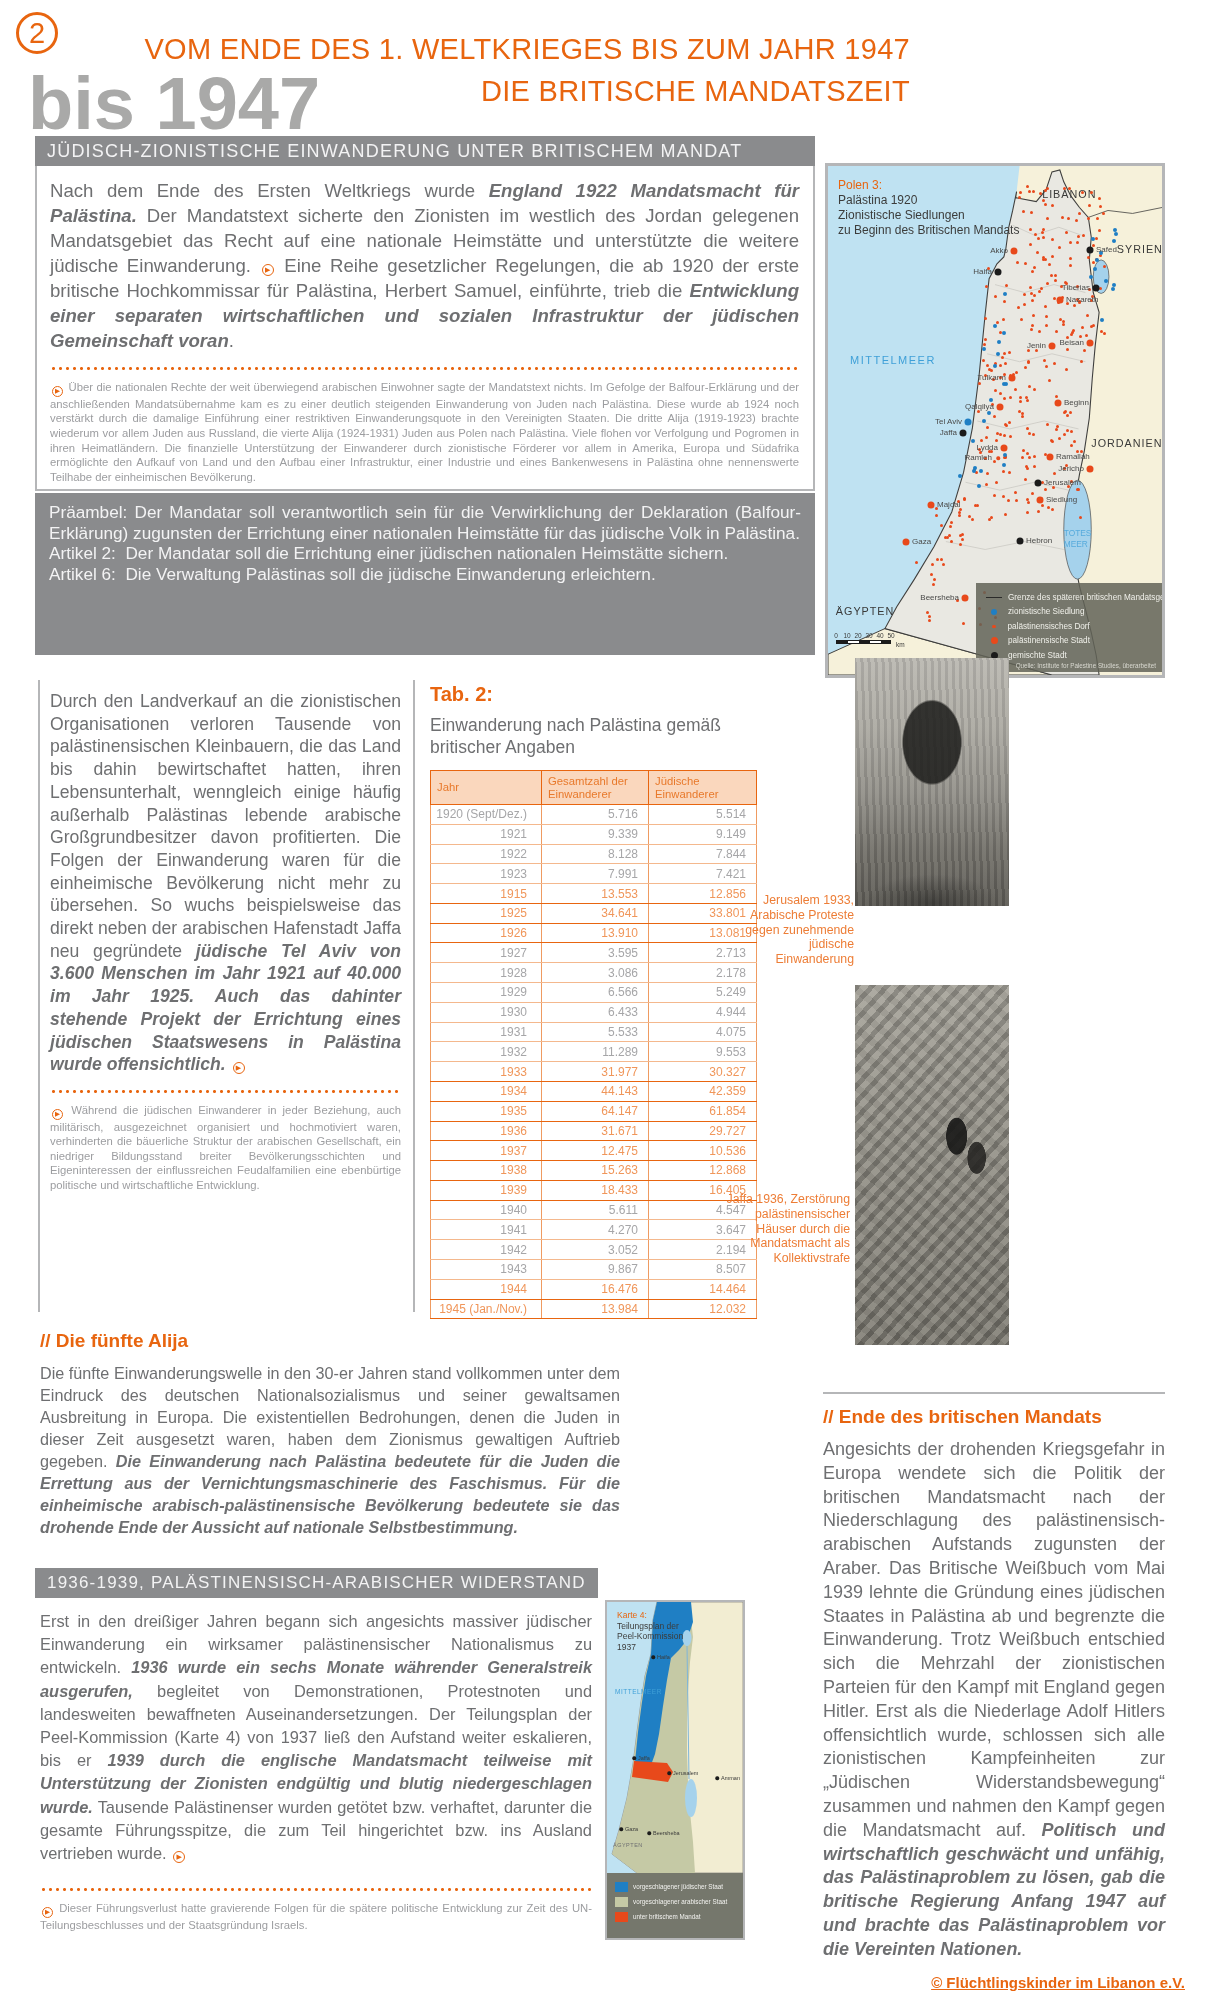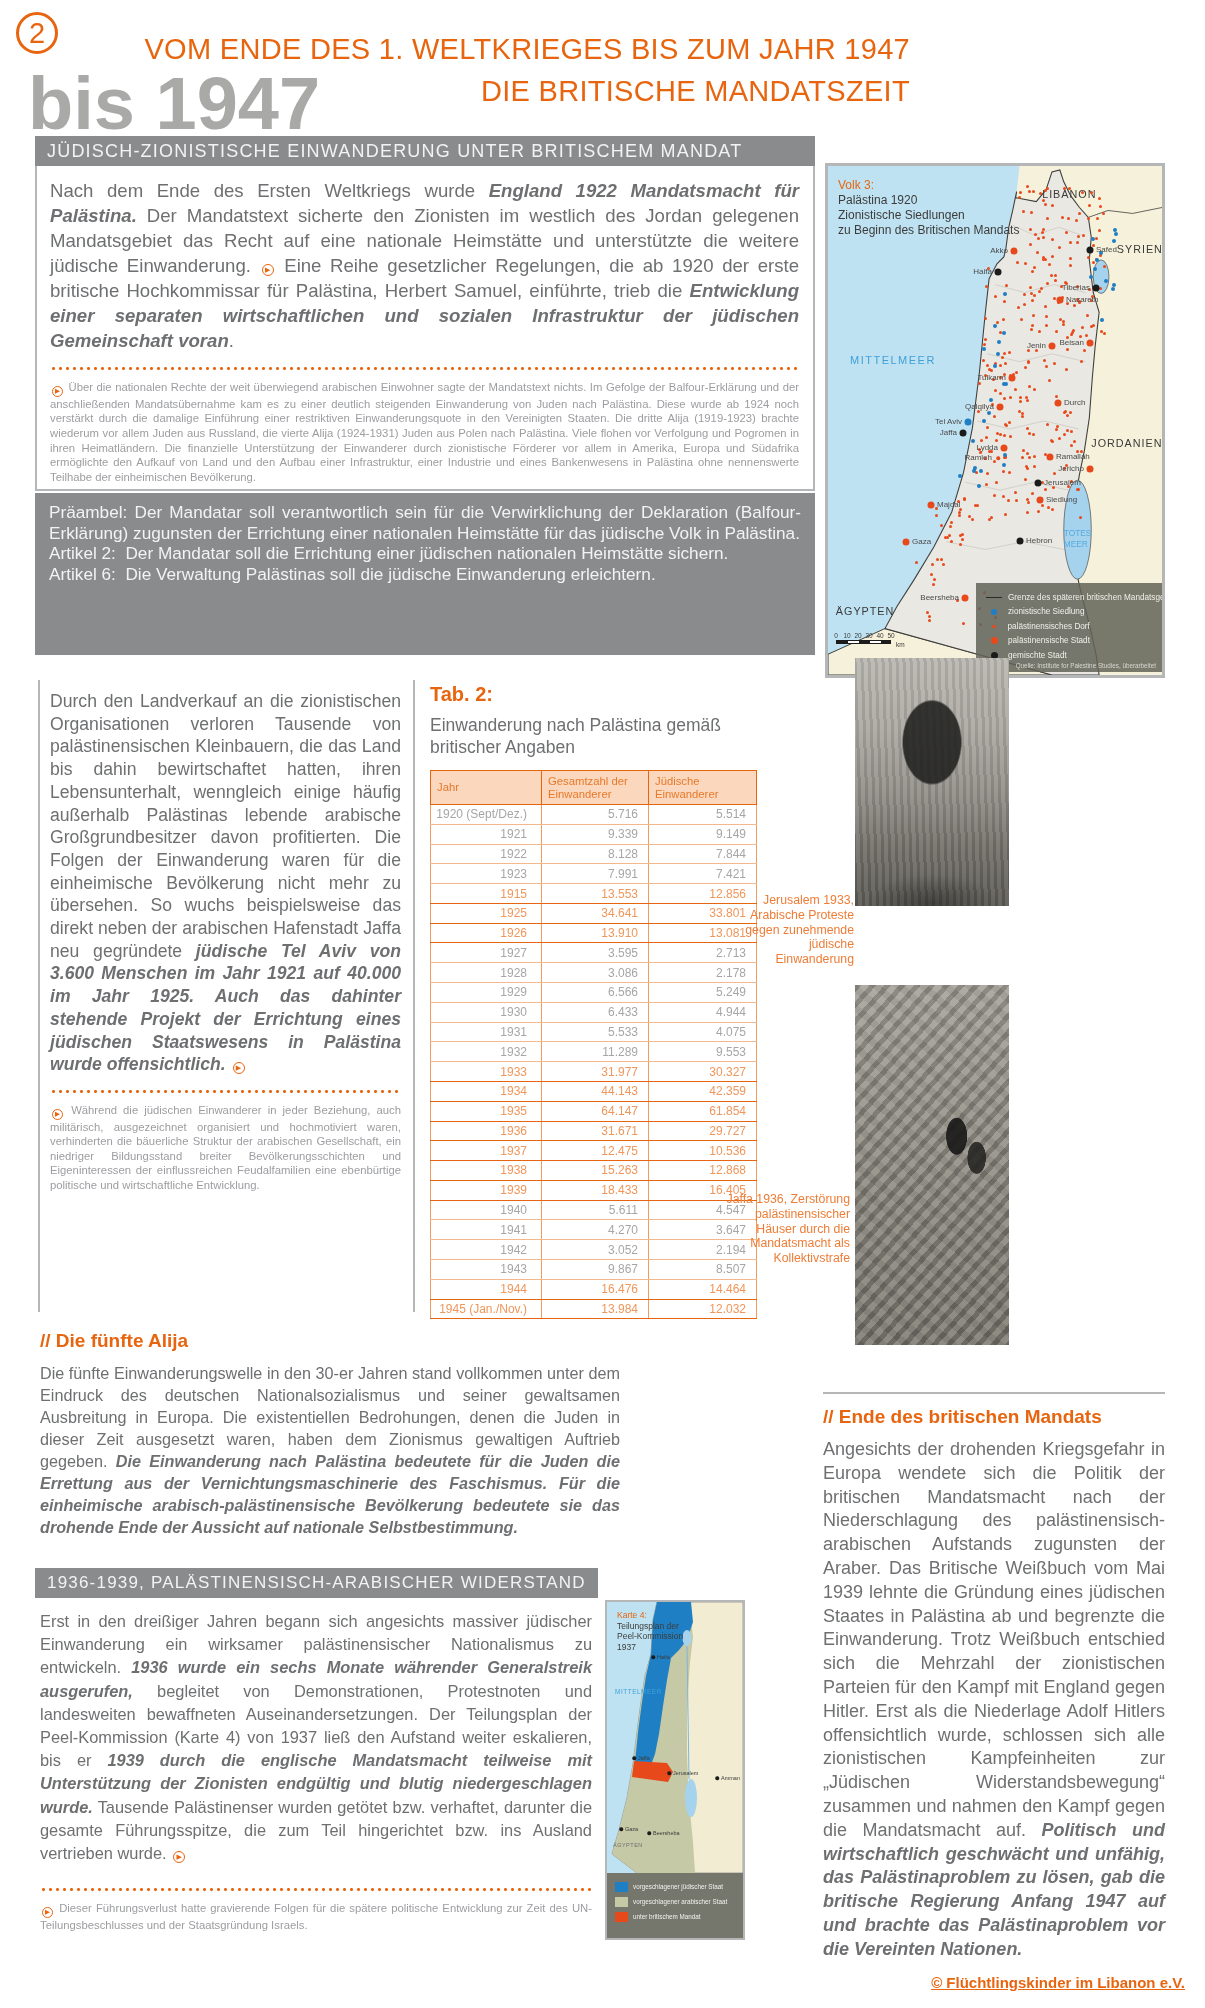"Volk 3:" div.k { text: Volk -> Polen }
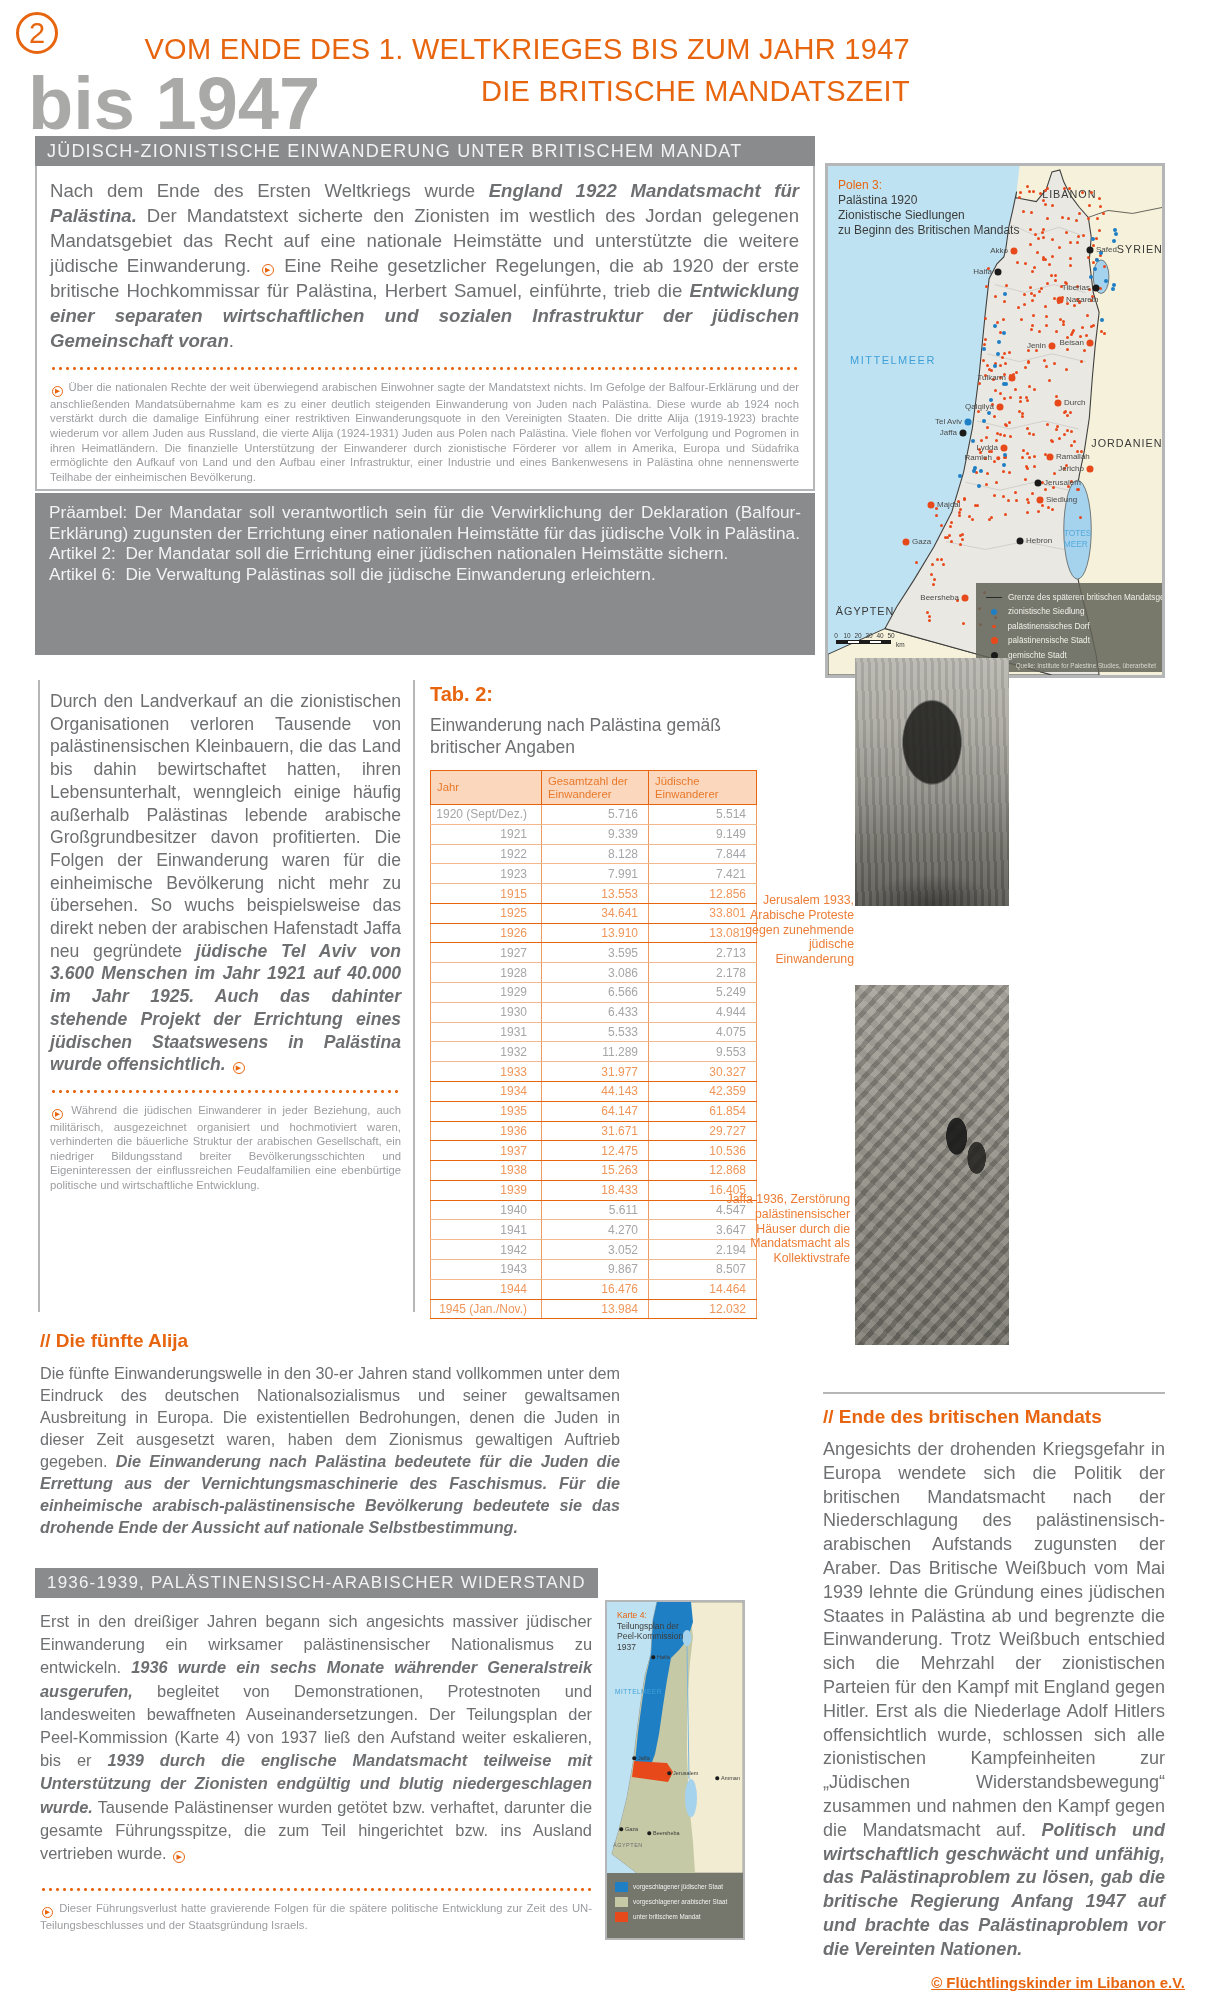"Durch" span.clabel { text: Durch -> Beginn }
